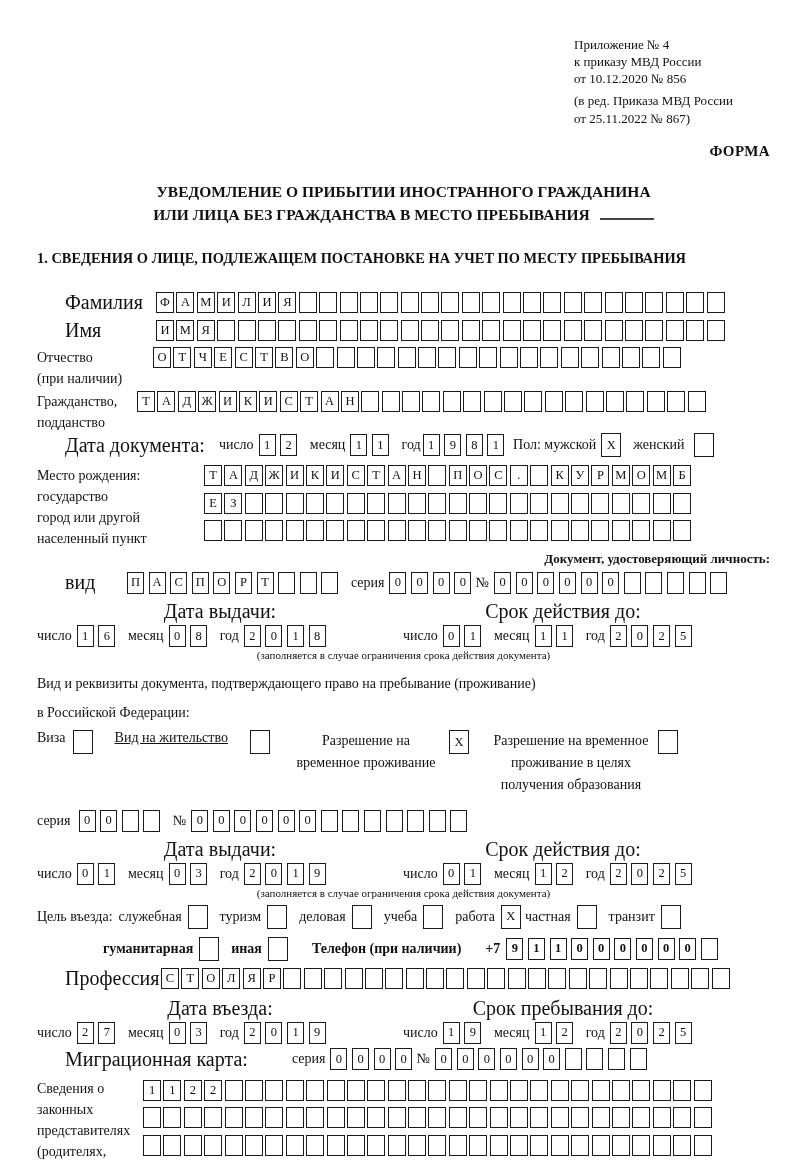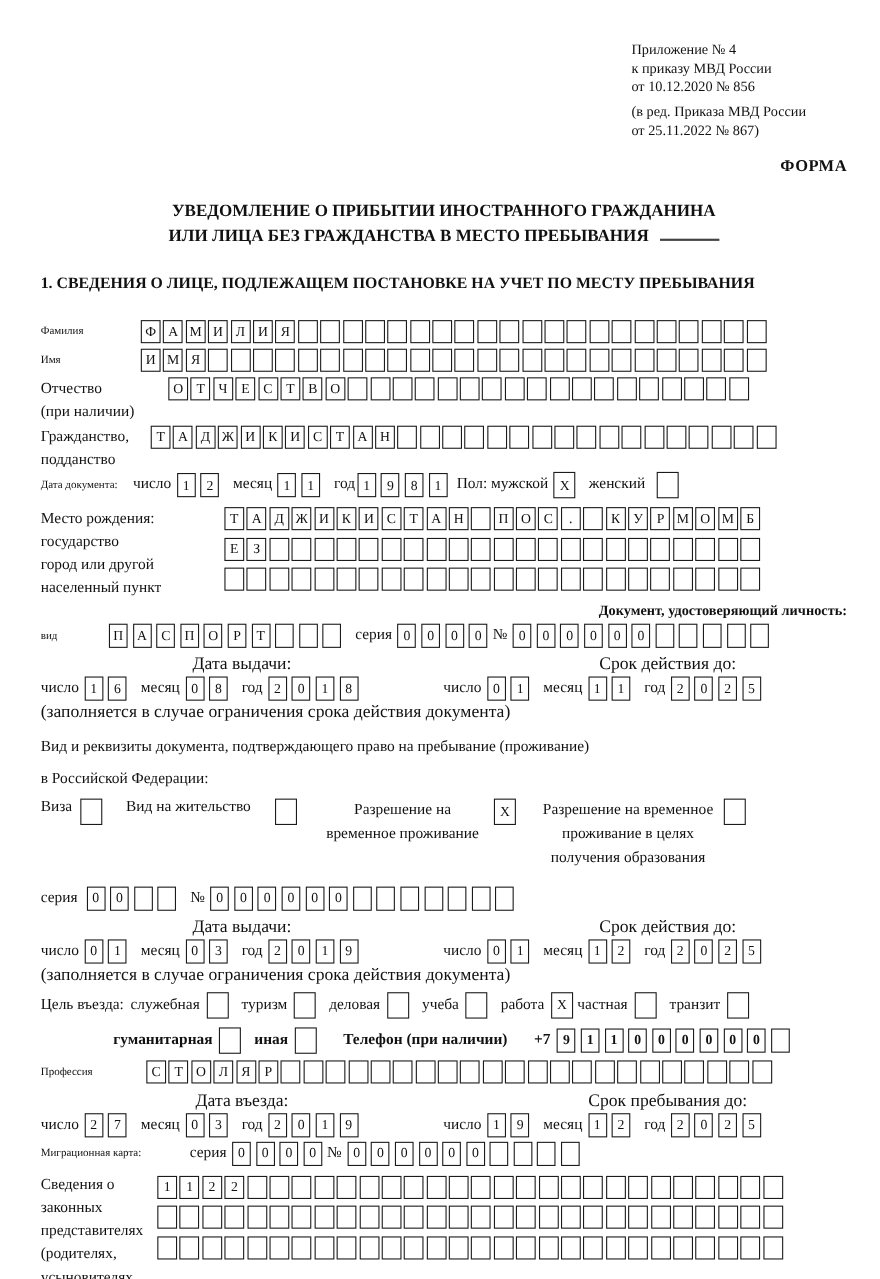"Фамилия" .lbl { font-size: 10px -> 20px; margin-left: none -> 28px }
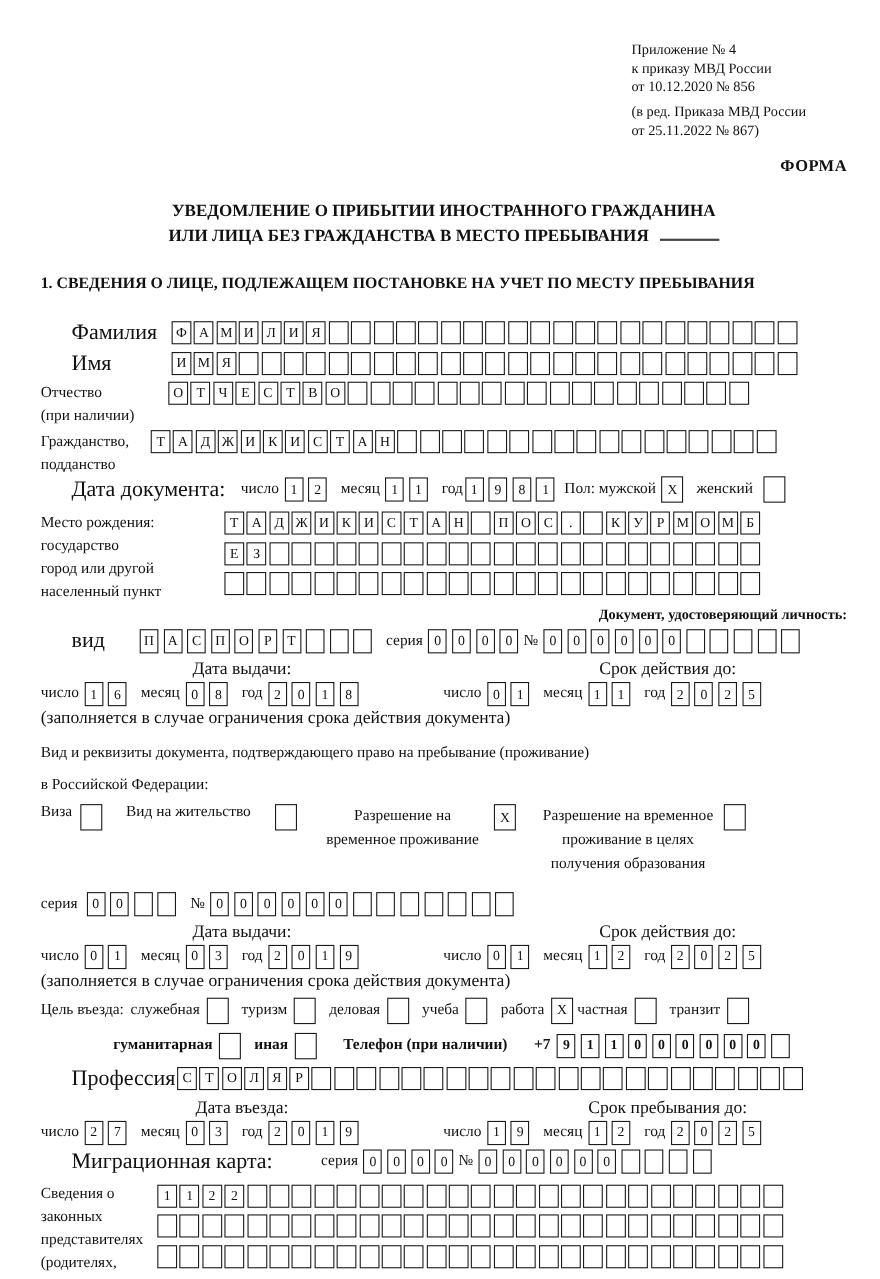"Дата выдачи:" .dl-row { font-size: 16px -> 20px; gap: 44px -> none }
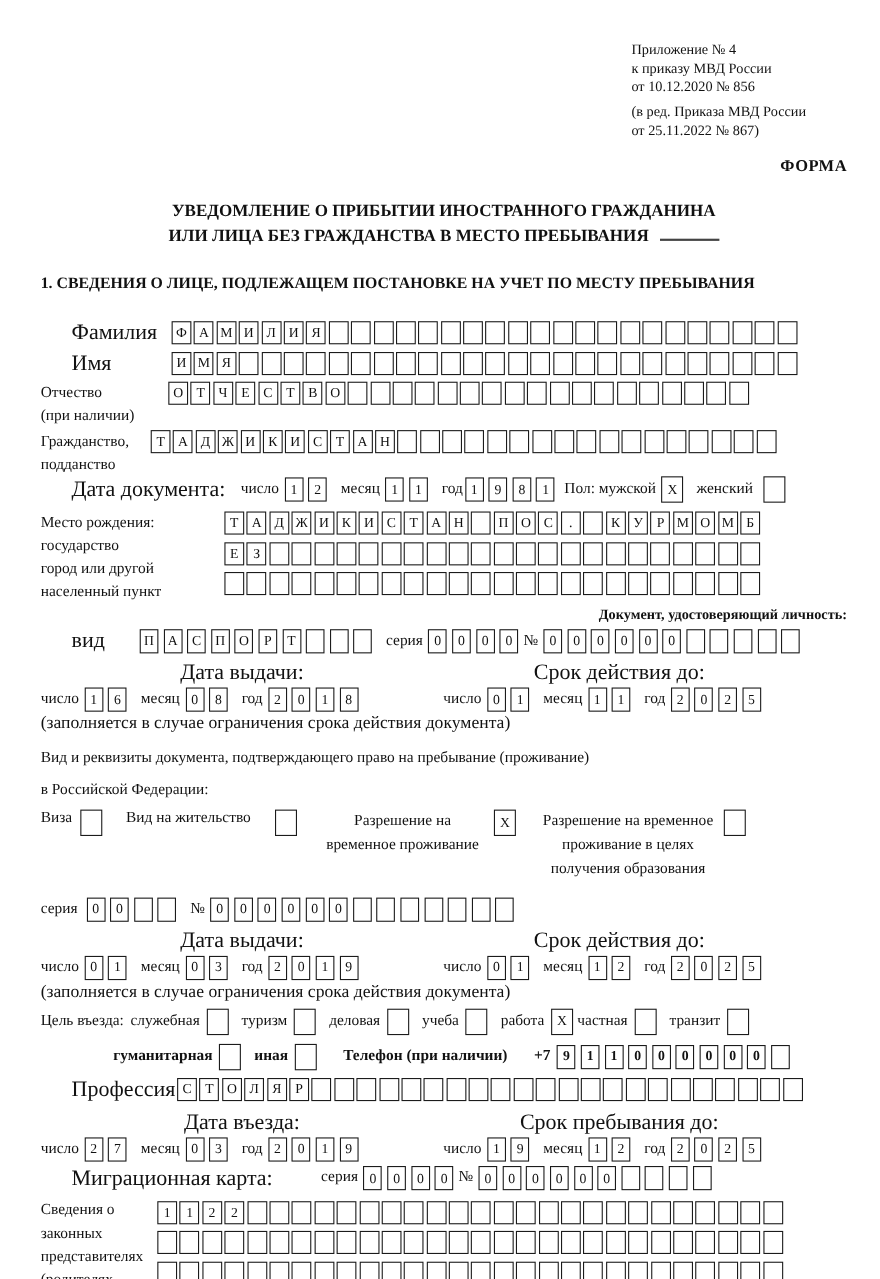"(заполняется в случае ограничения срока" .note-r { font-size: 16px -> 11px; text-align: left -> center }
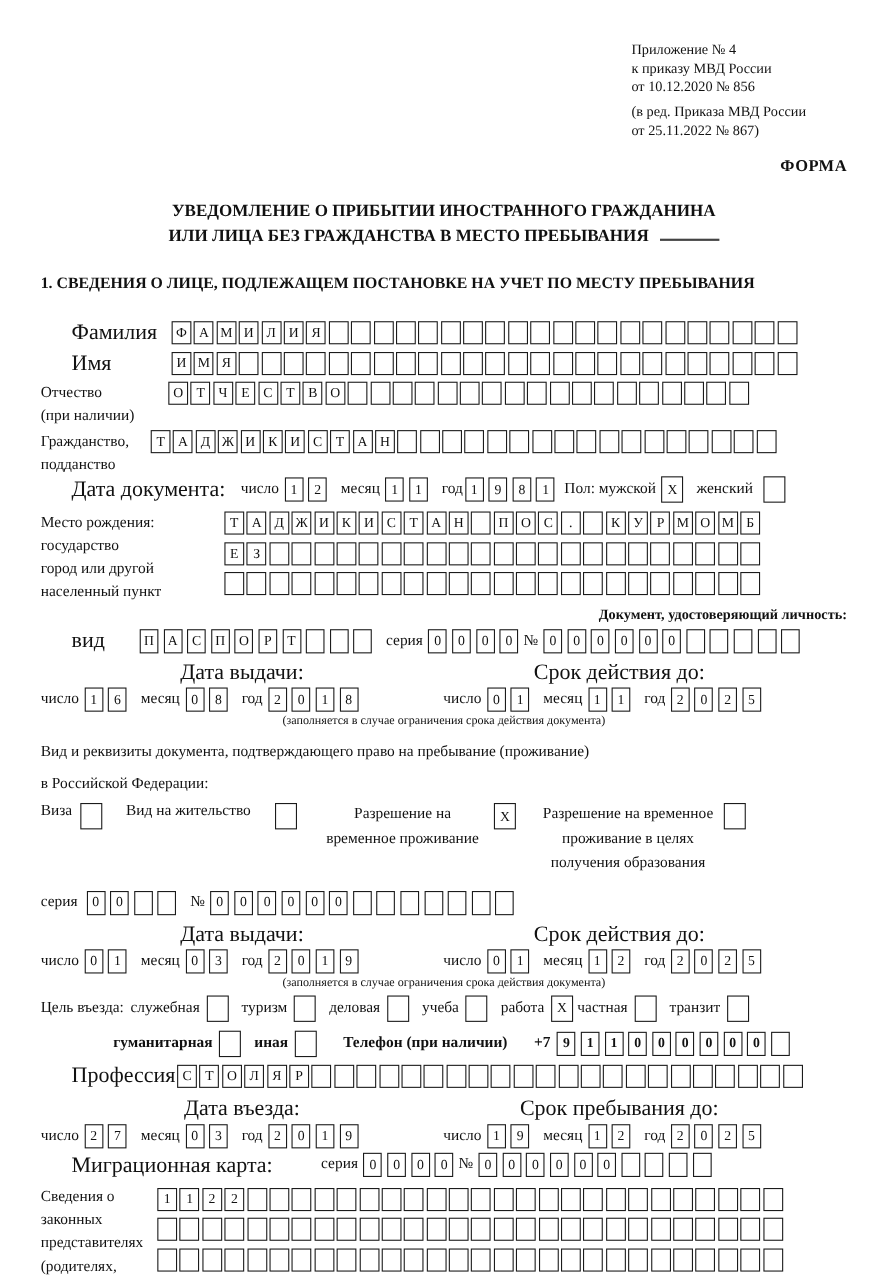"Вид на жительство" div.opt { text-decoration: none -> underline }
